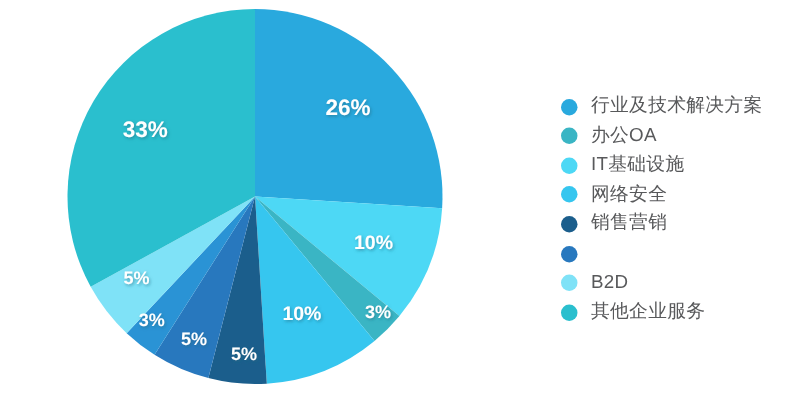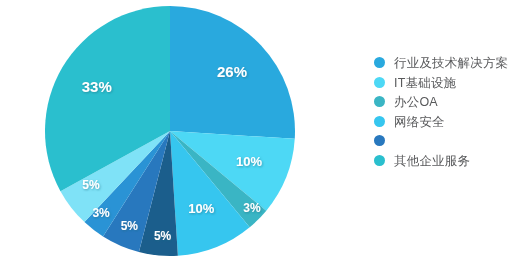"行业及技术解决方案" .legend-item { align-items: flex-start -> flex-end }
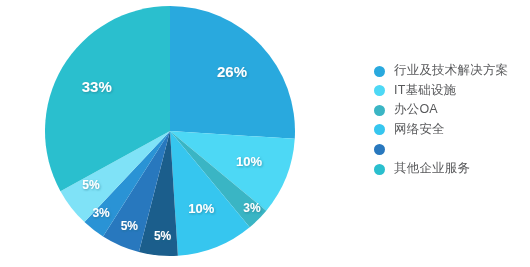"IT基础设施" div.legend-item { order: before "办公OA" -> after "办公OA" }
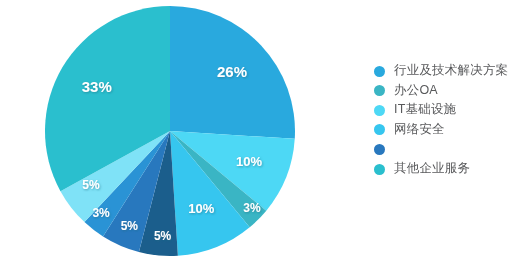"销售营销" div.legend-item { html: none -> <div> <span></span> <span>销售营销</span> </div> }
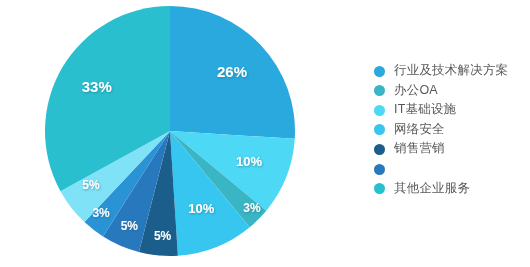"B2D" div.legend-item { html: none -> <div> <span></span> <span>B2D</span> </div> }
